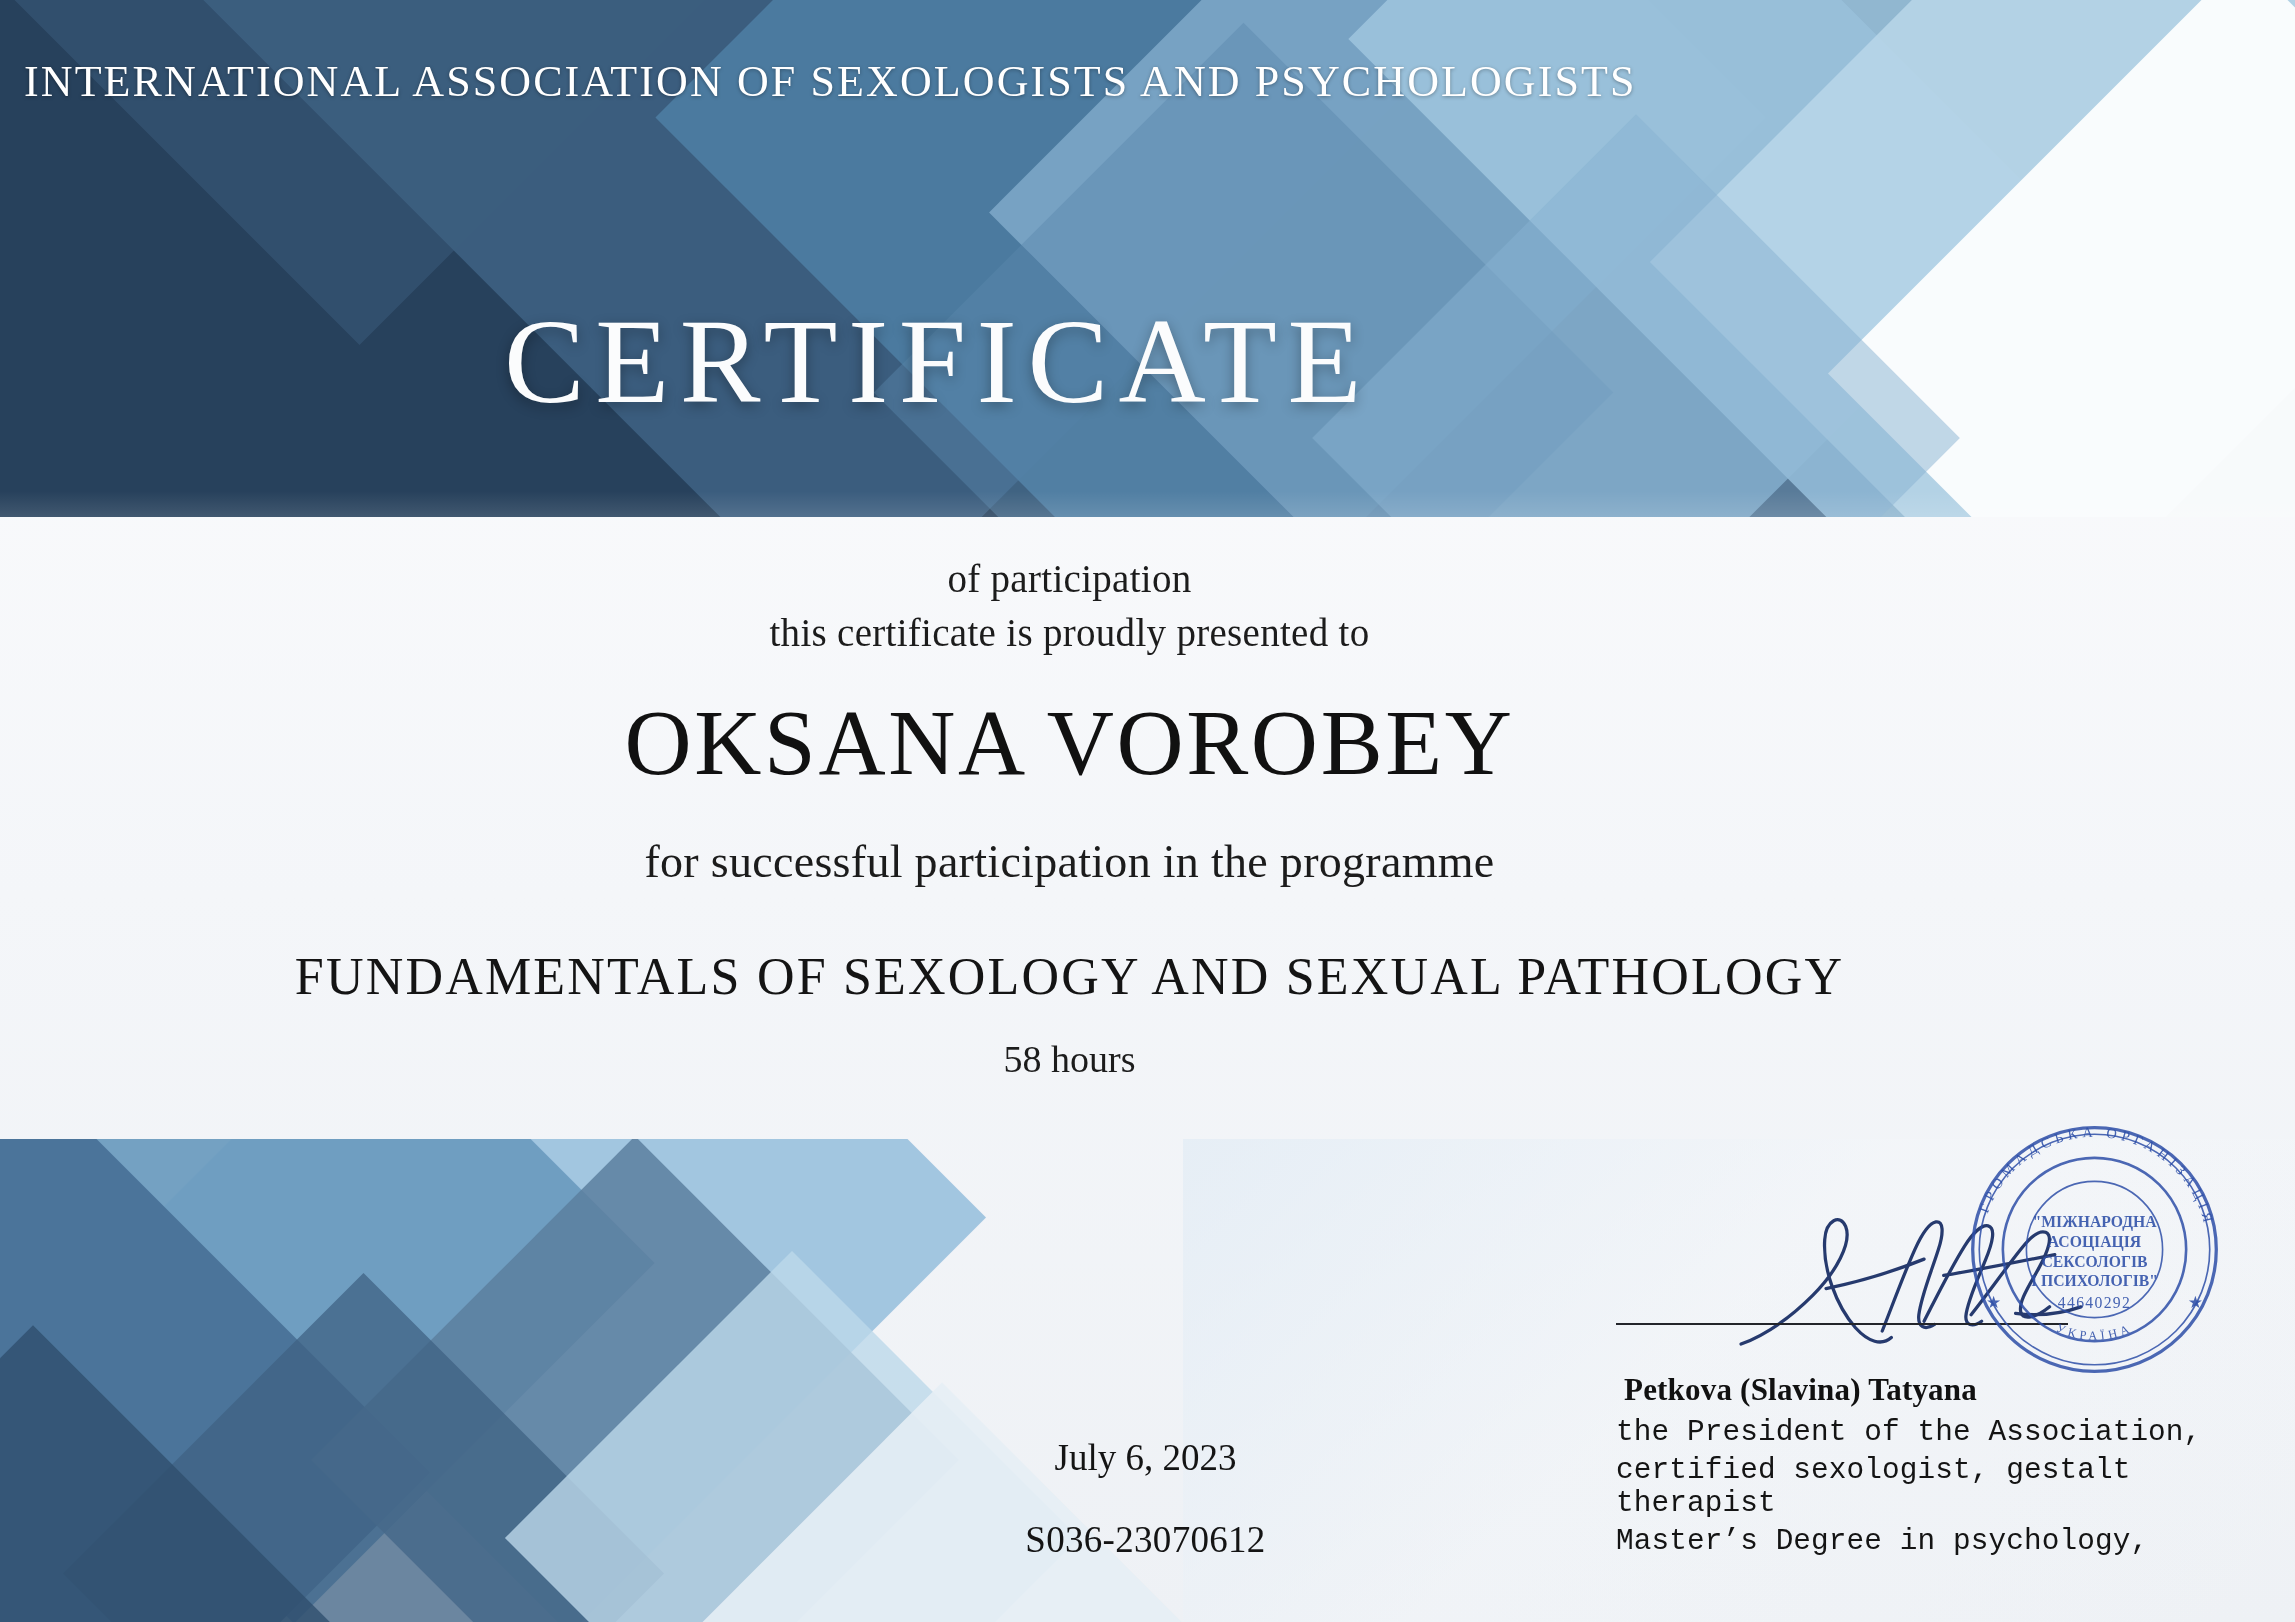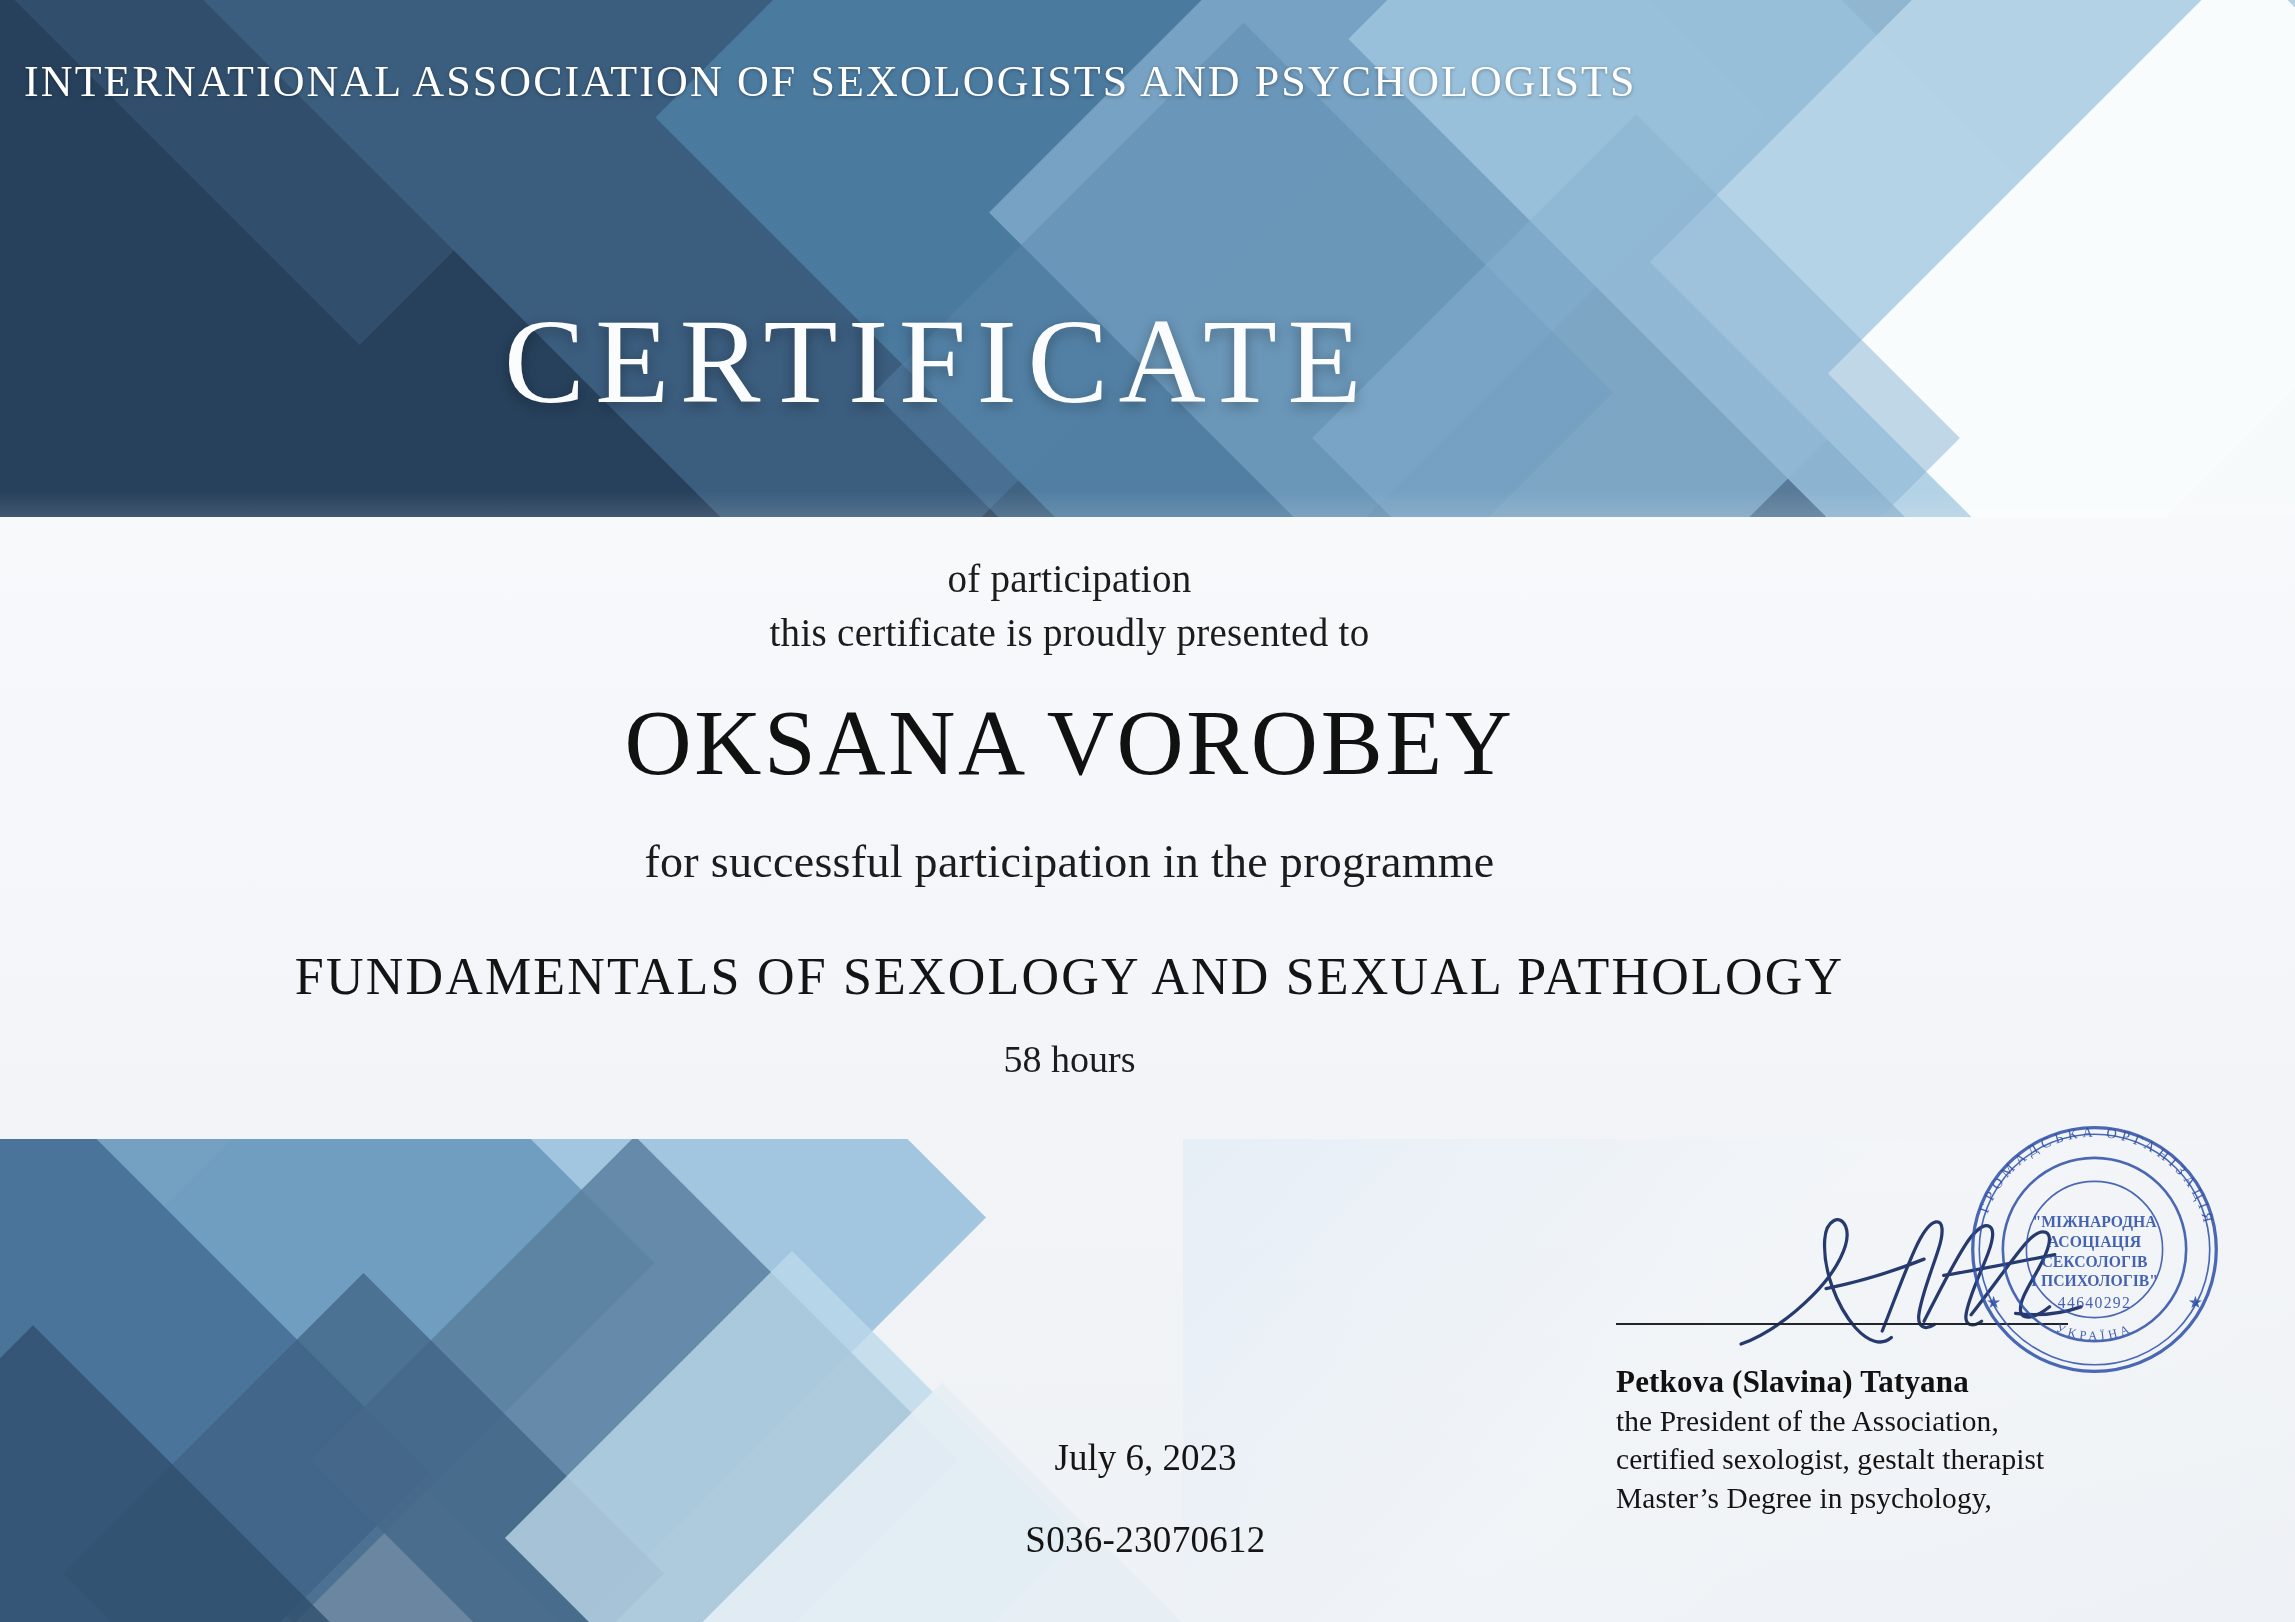"Petkova (Slavina) Tatyana" .sig-name { margin: 0 -> 8px }
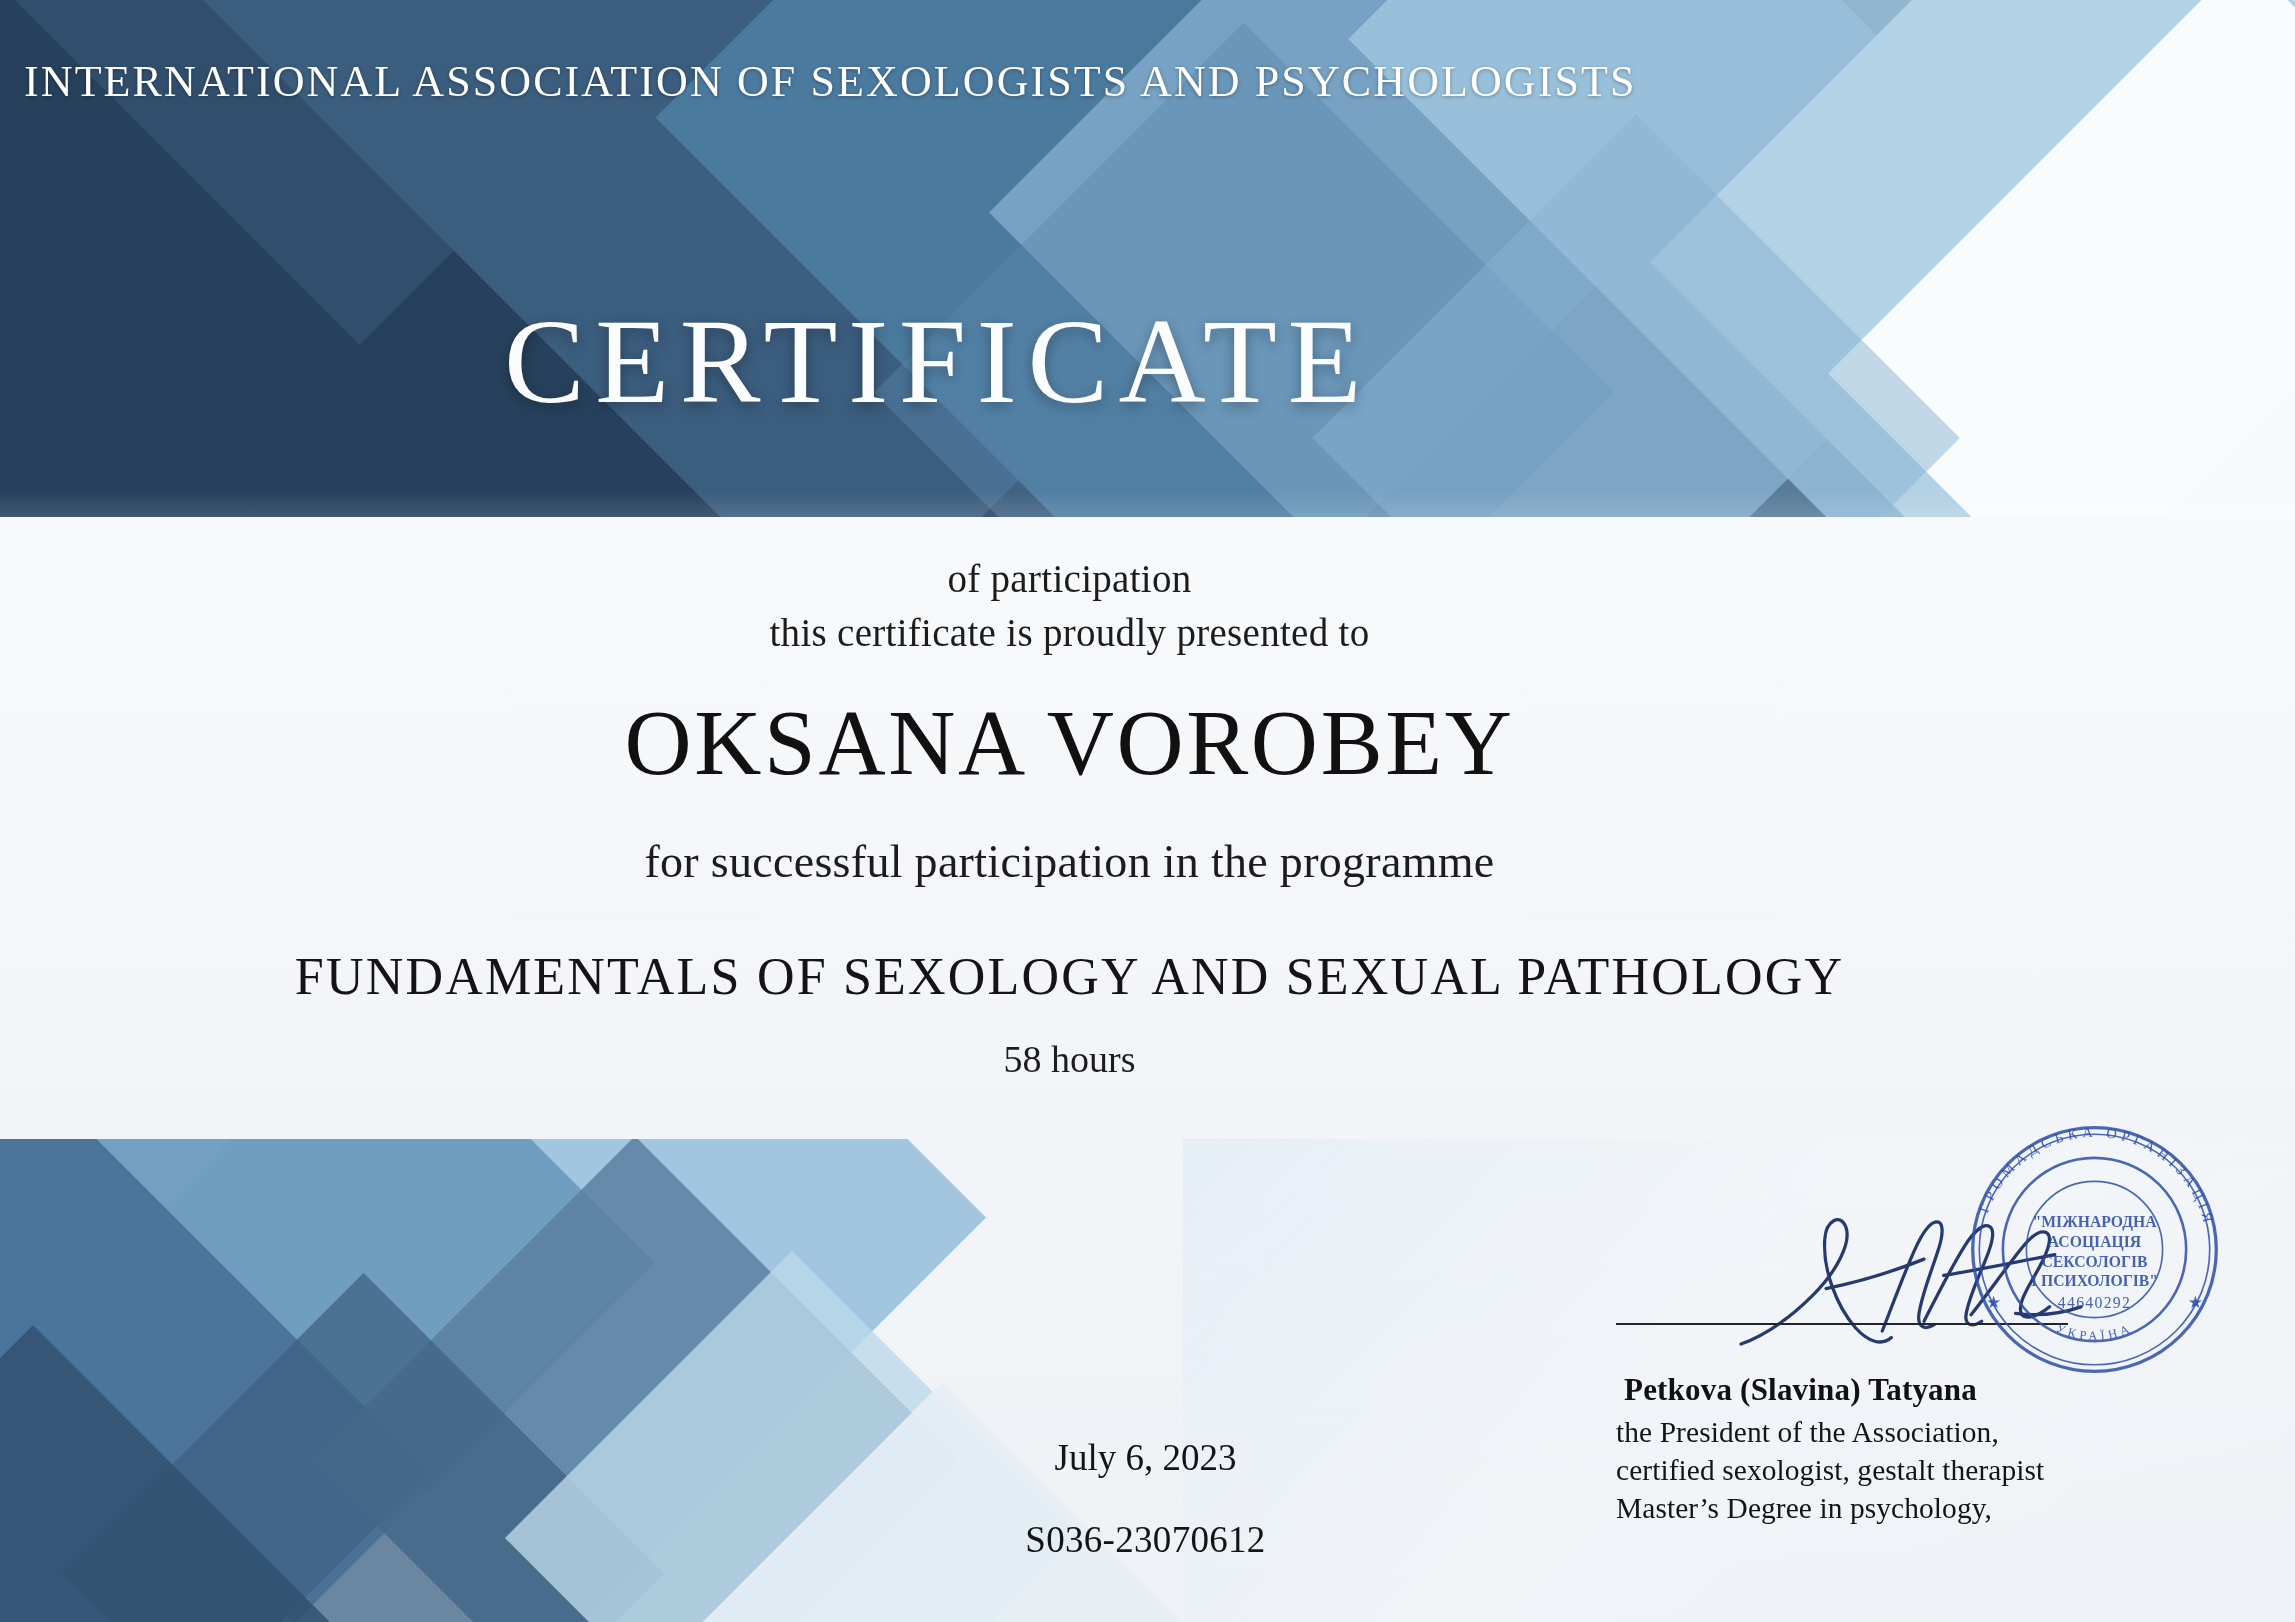"the President of the Association," .sig-line { font-family: none -> Liberation Mono, monospace }
